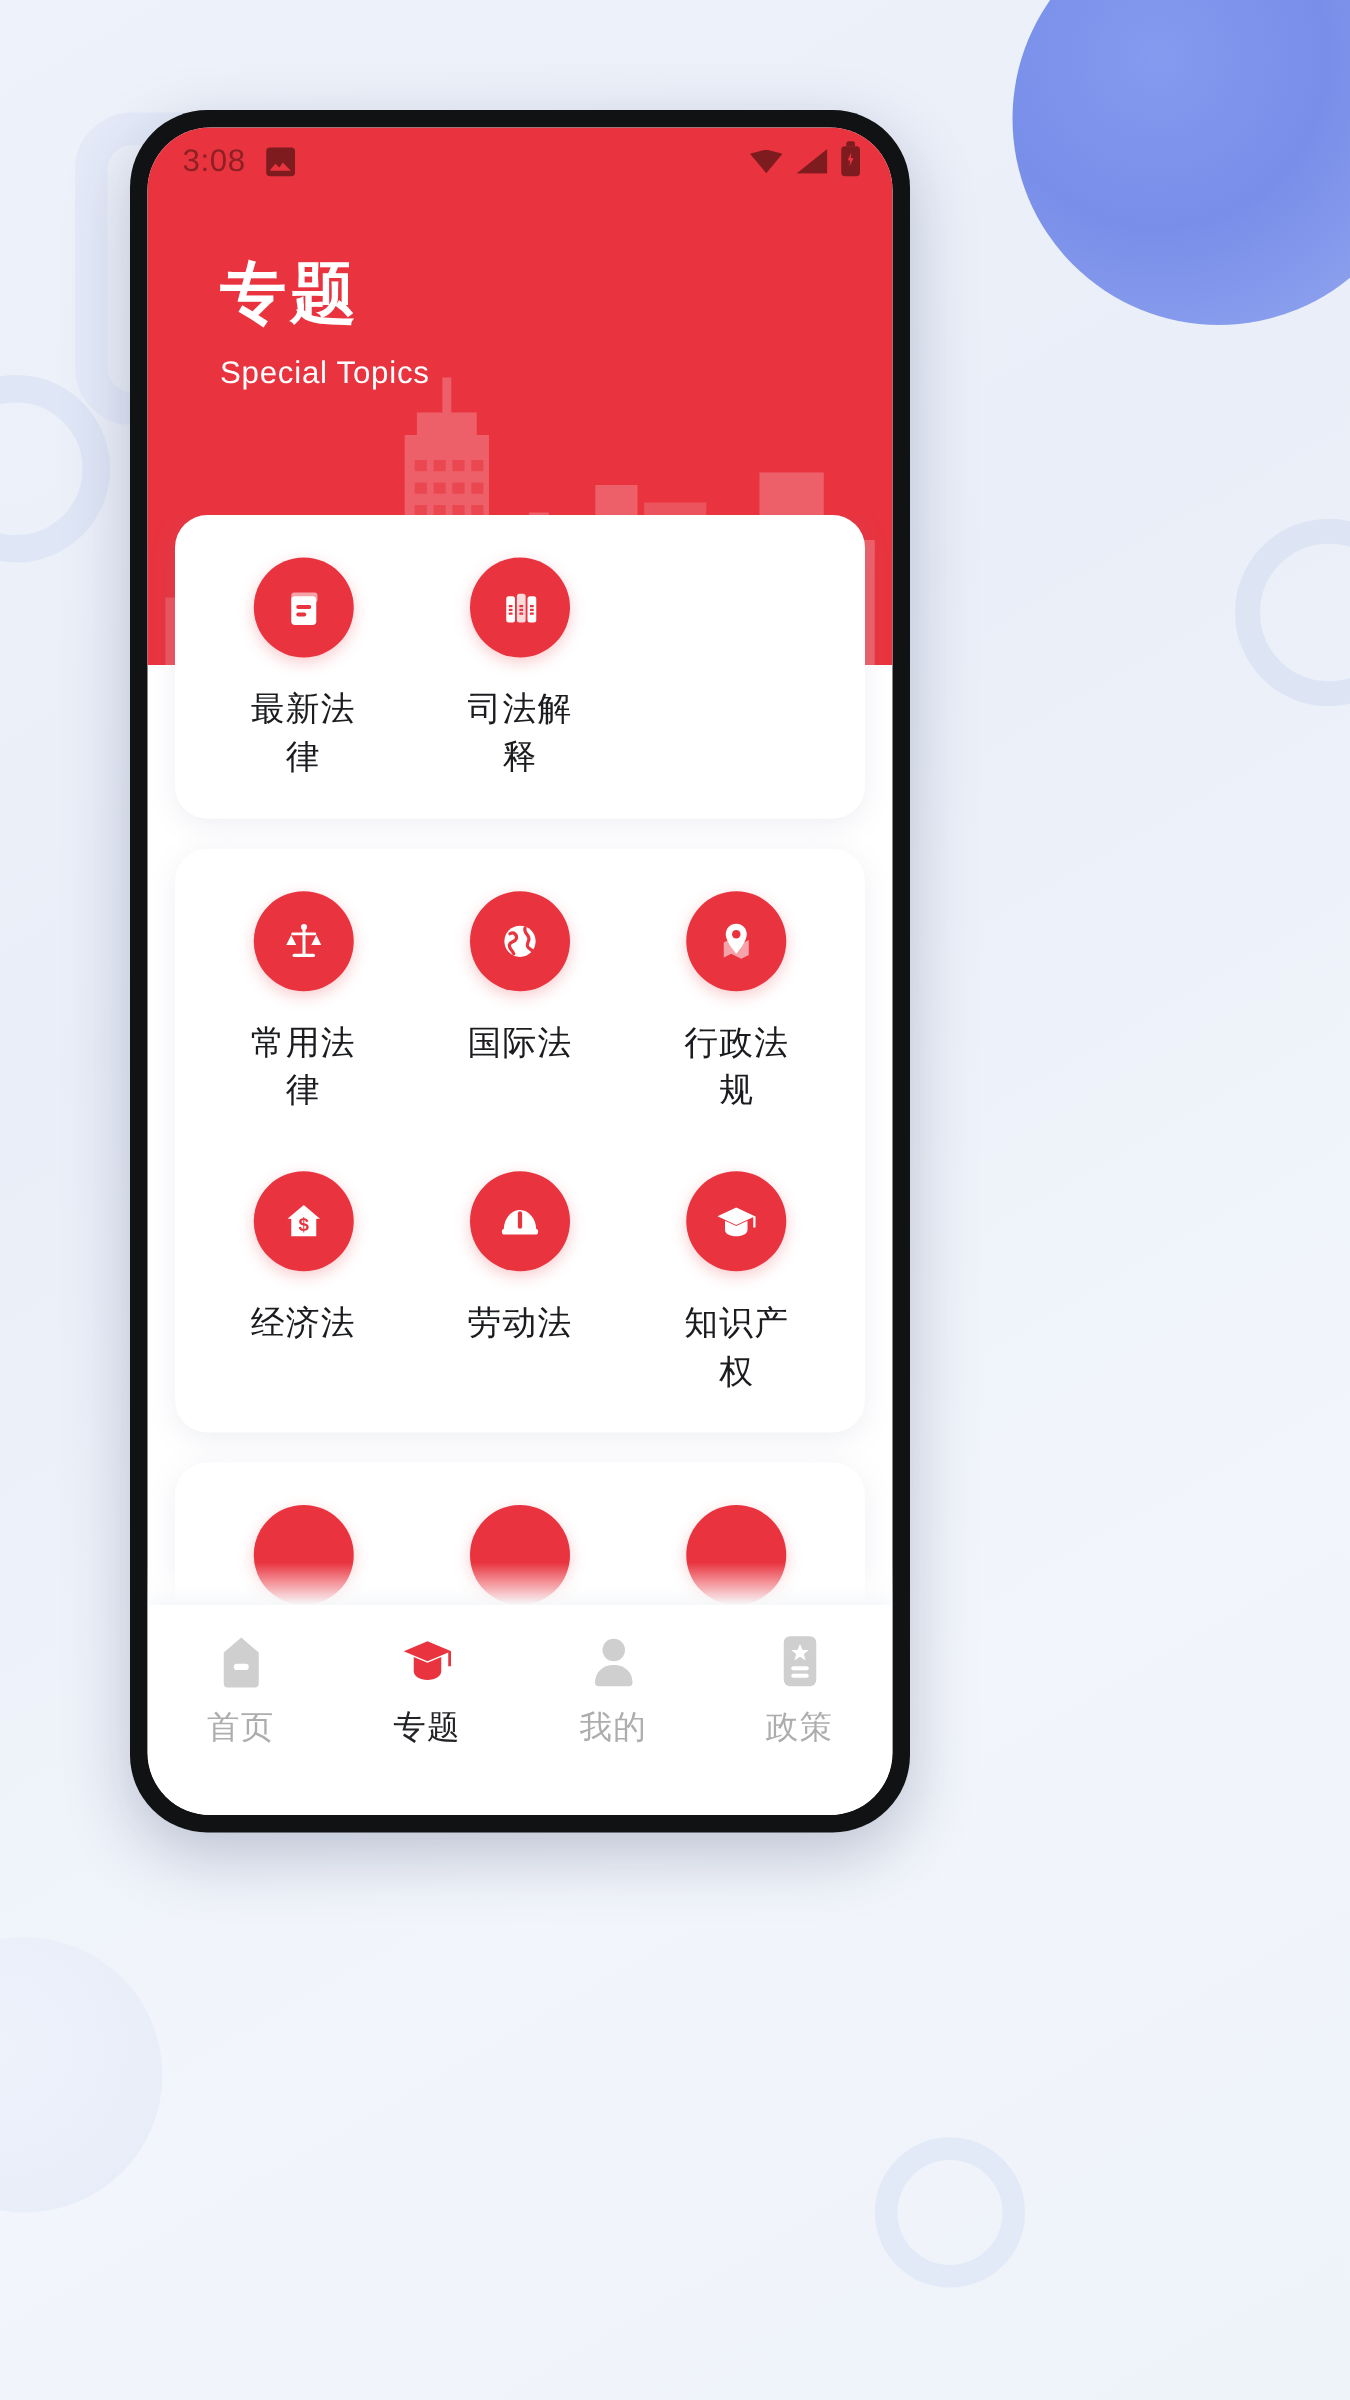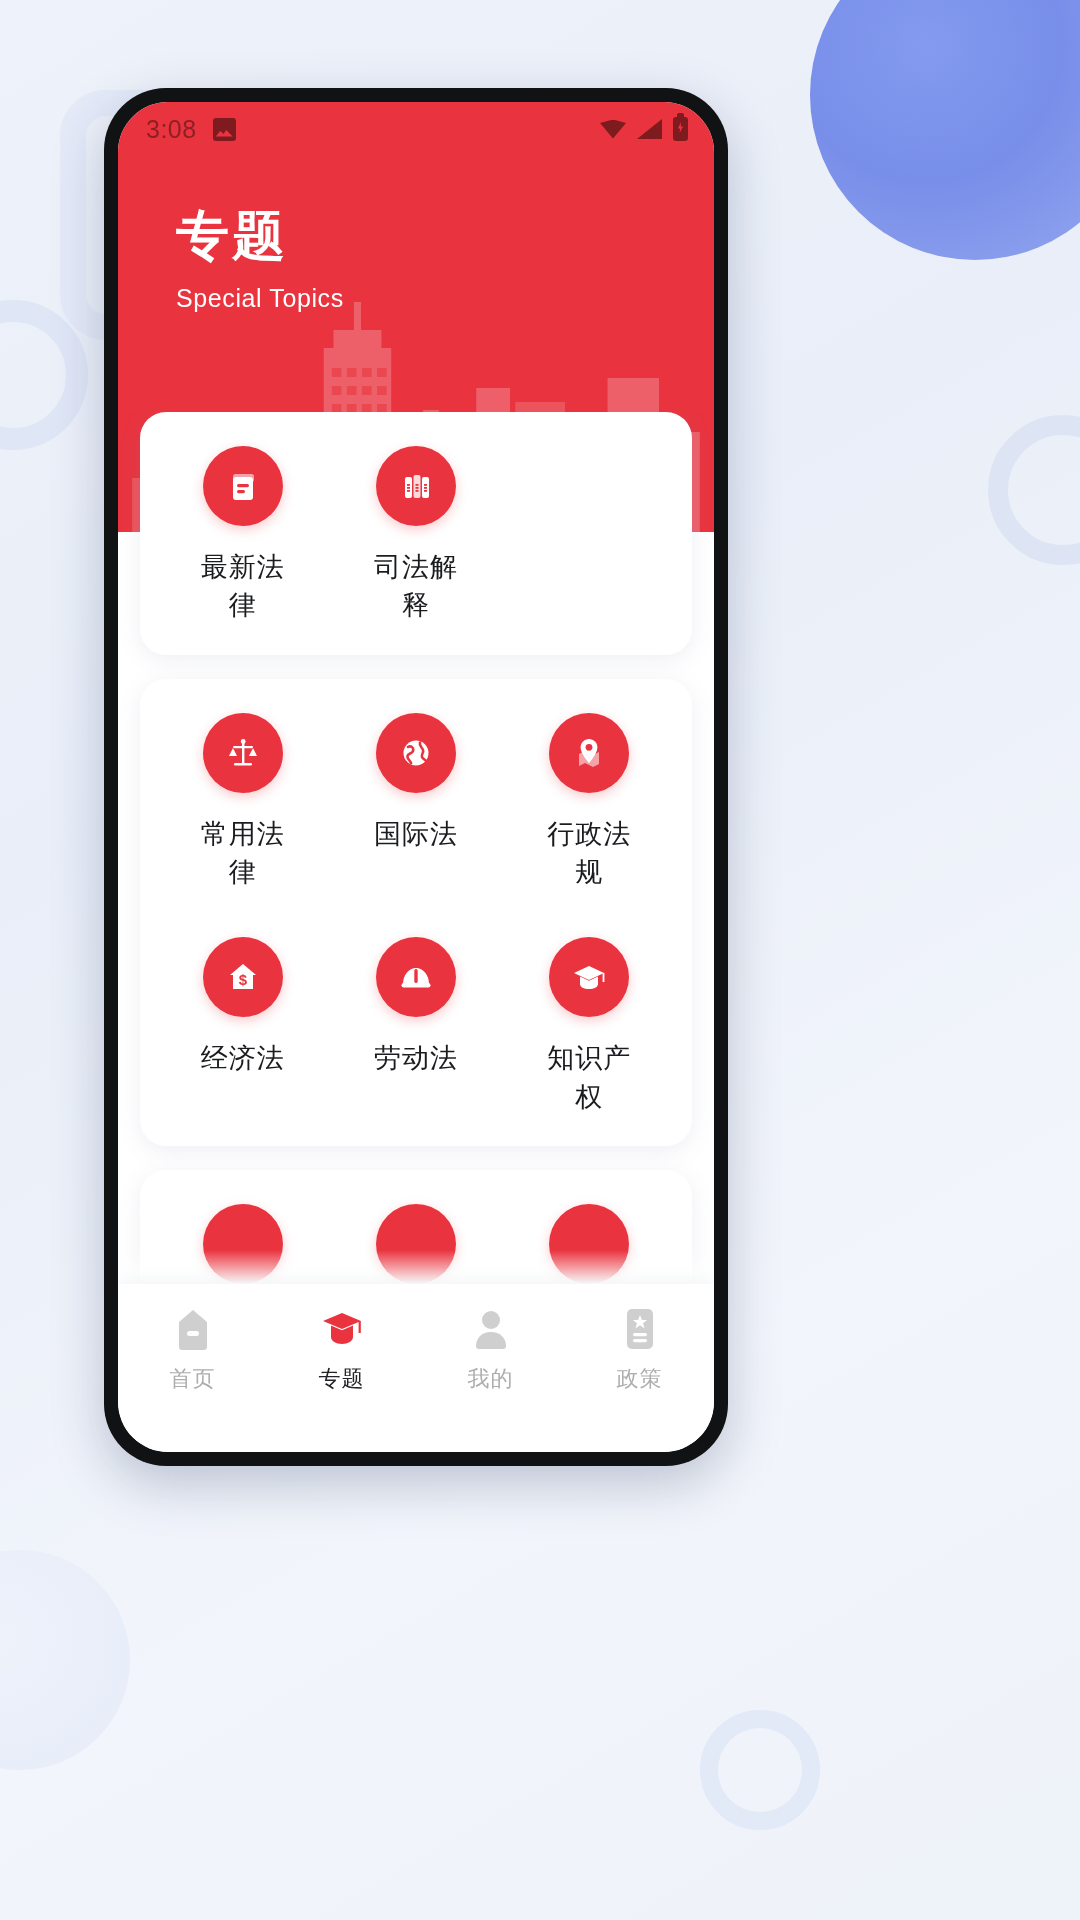"首页" .tab-lbl { font-size: 22px -> 26px }
